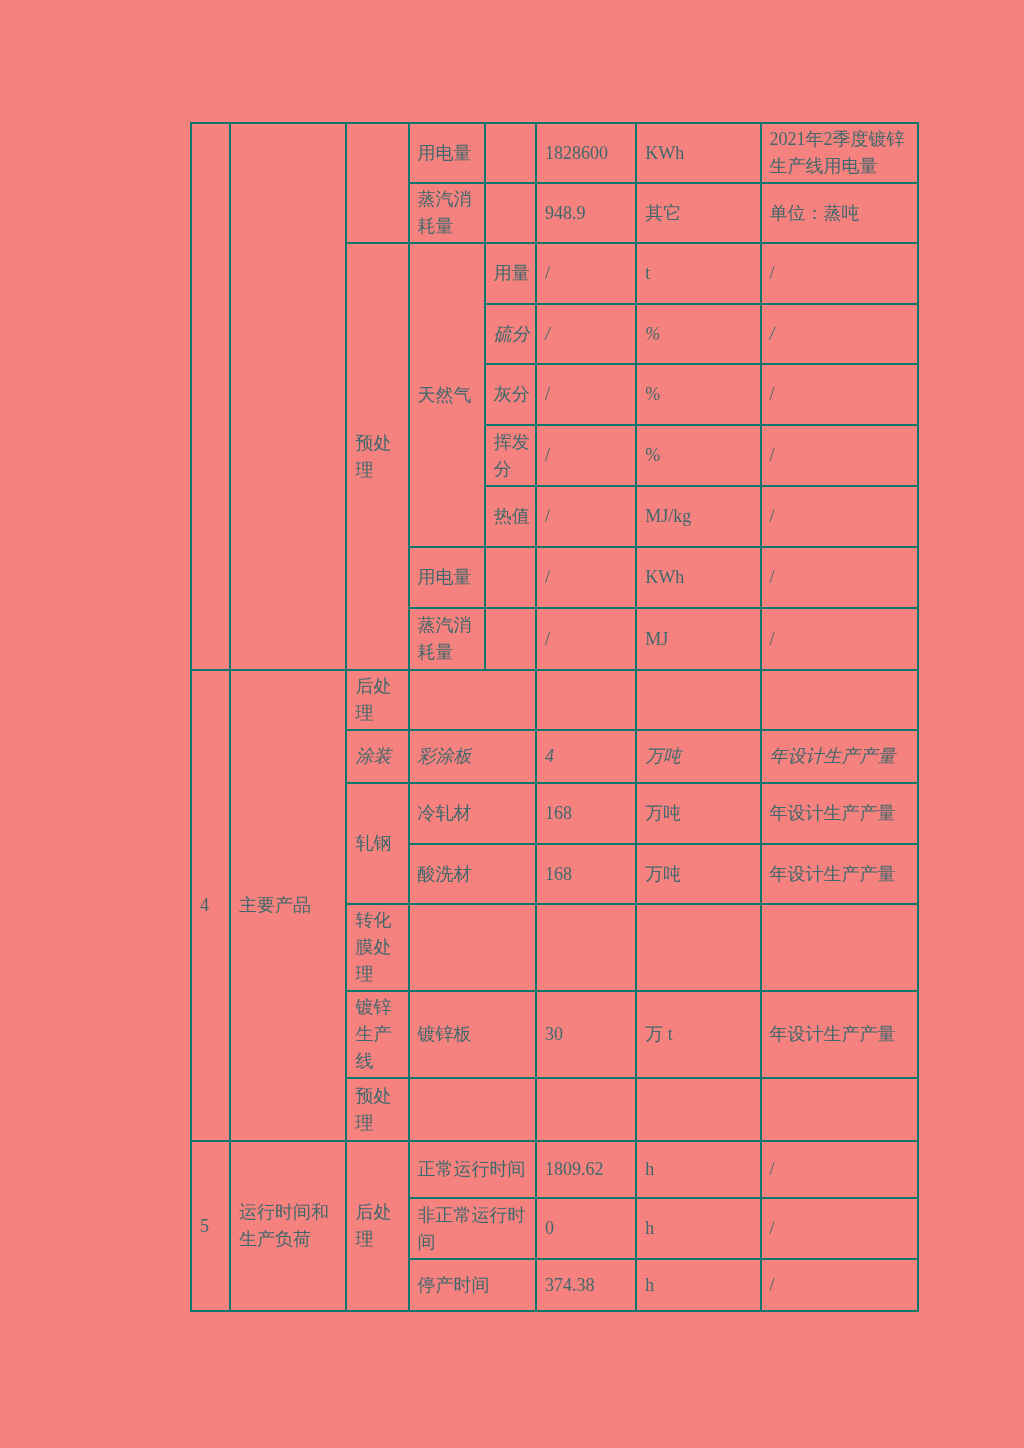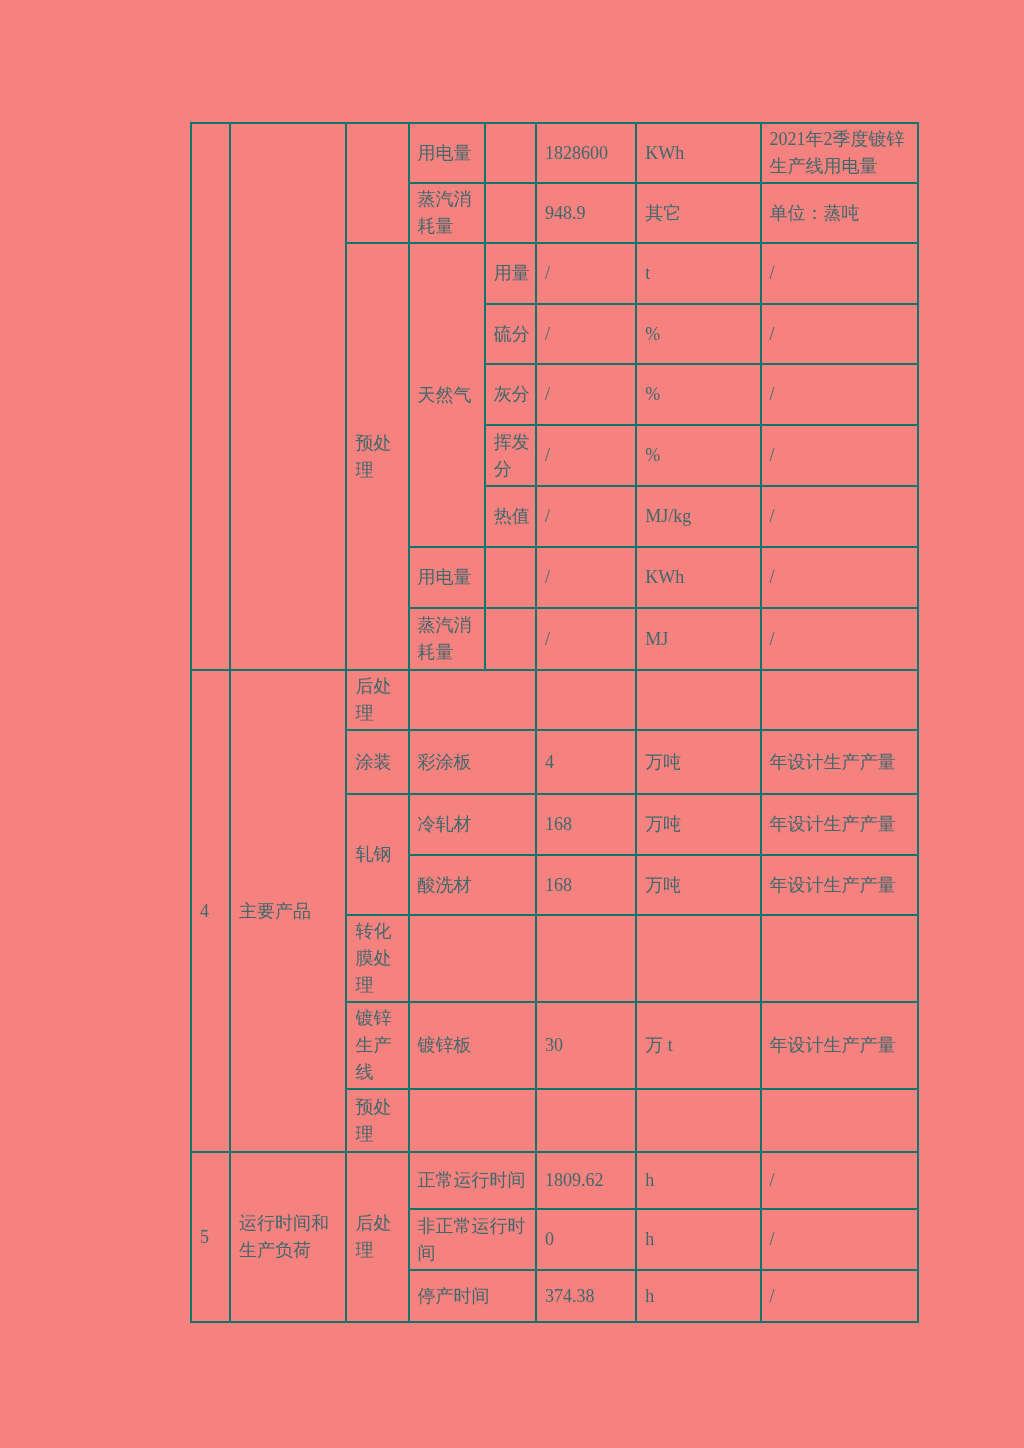"硫分" tr { font-style: none -> italic }
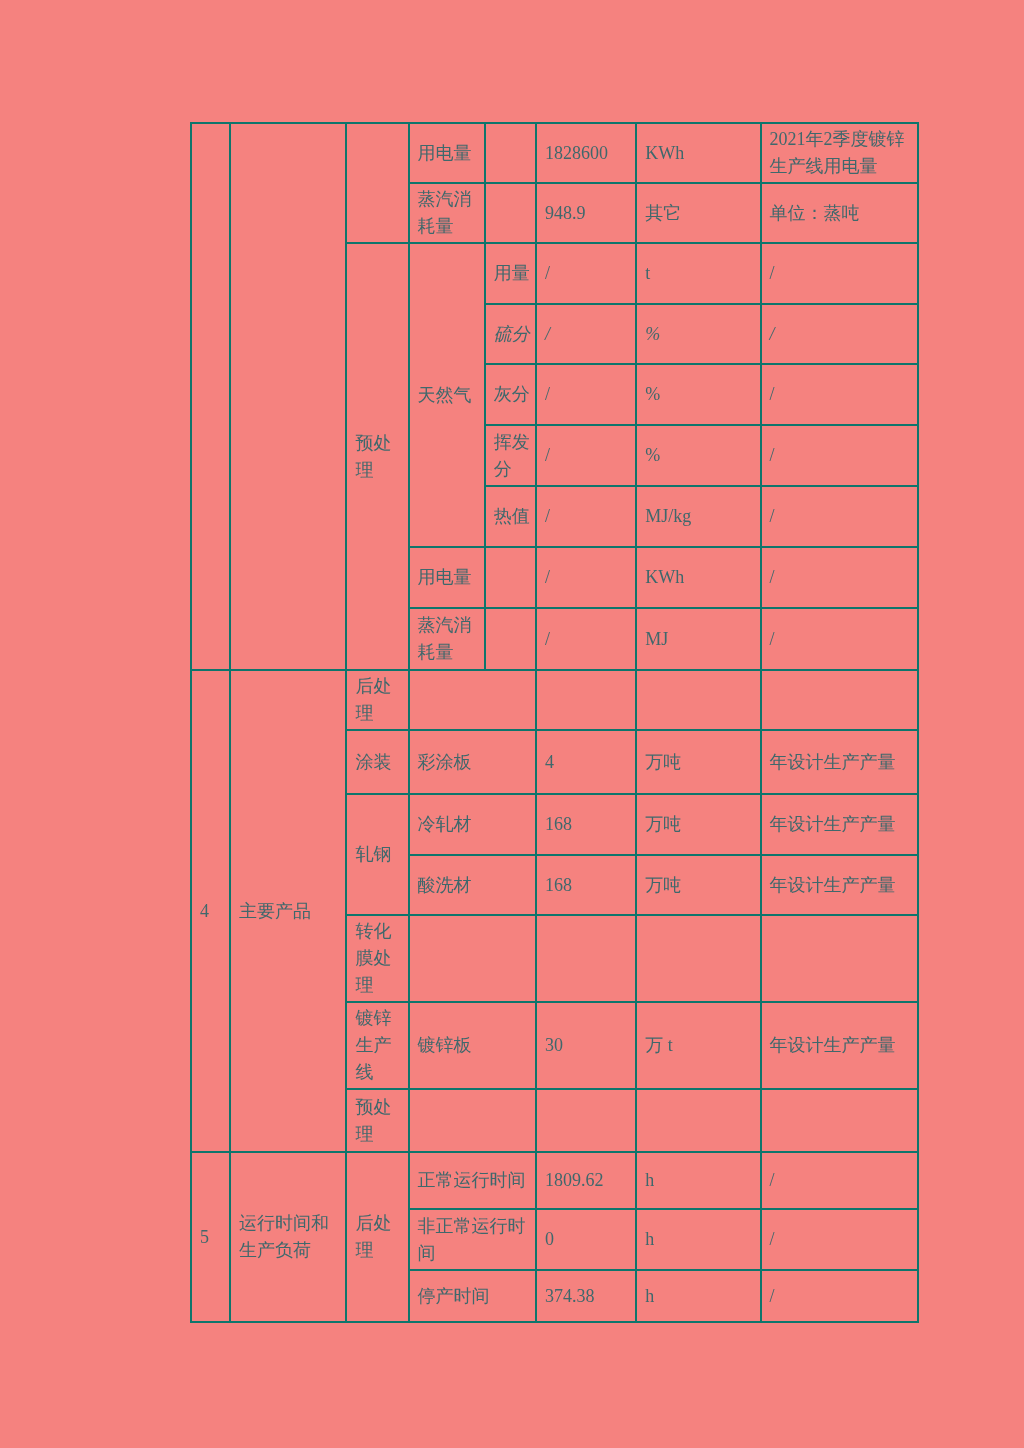"涂装" tr { font-style: none -> italic; height: 64px -> 53px }
